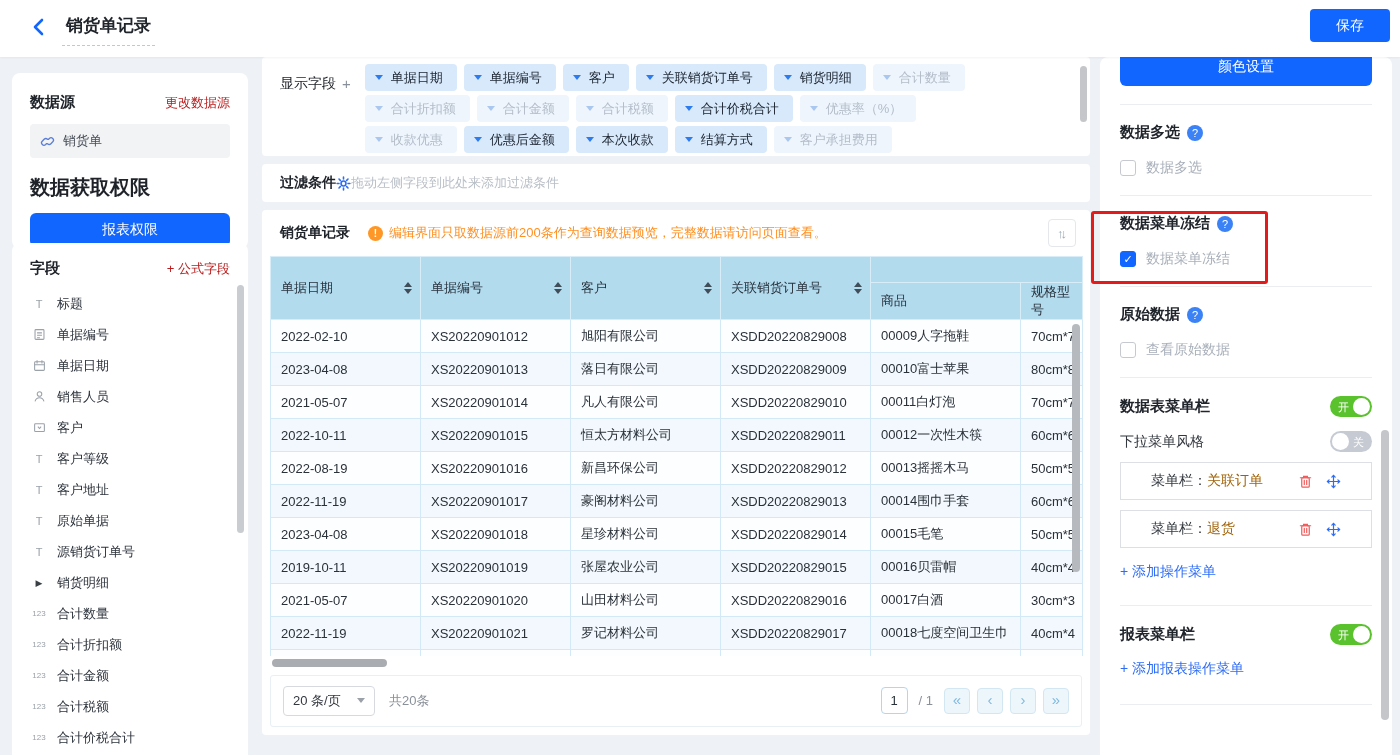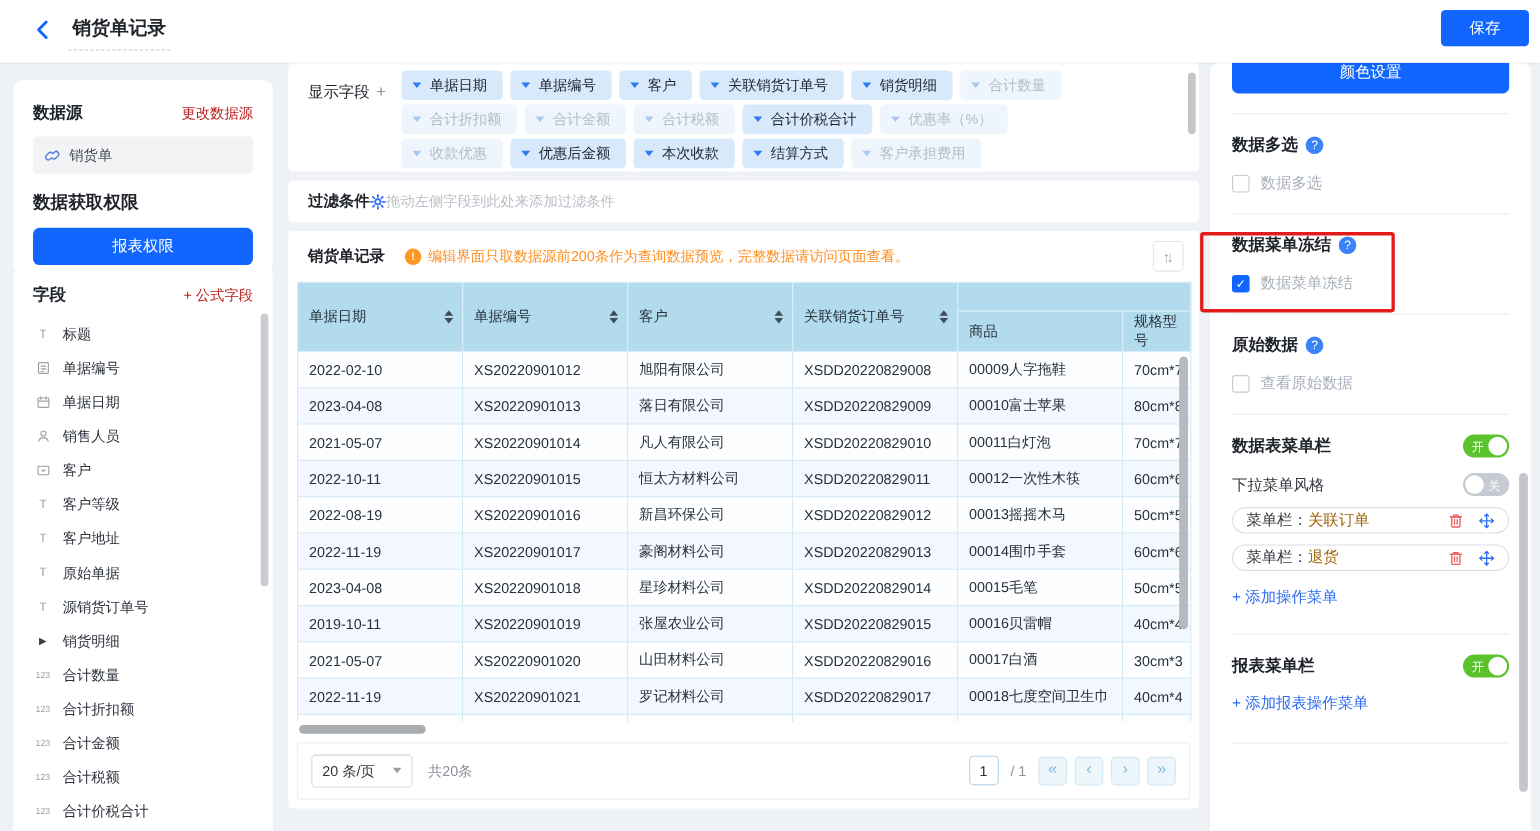"数据获取权限" .perm-title { font-size: 16px -> 20px }
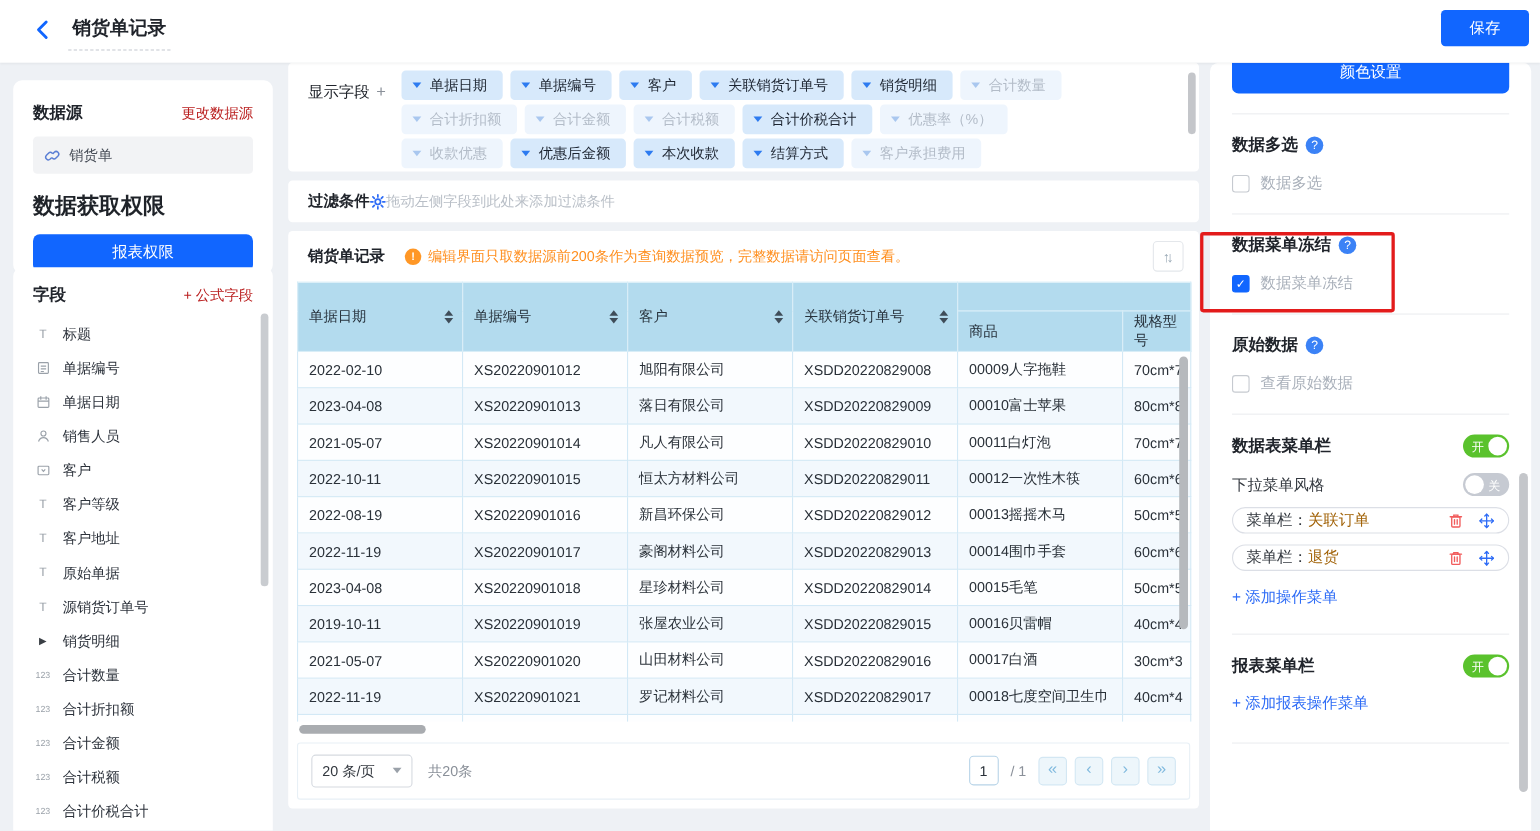"菜单栏：" .menu-item { border-radius: 13px -> 0; height: 24px -> 38px; padding: 0 12px -> 0 30px }
